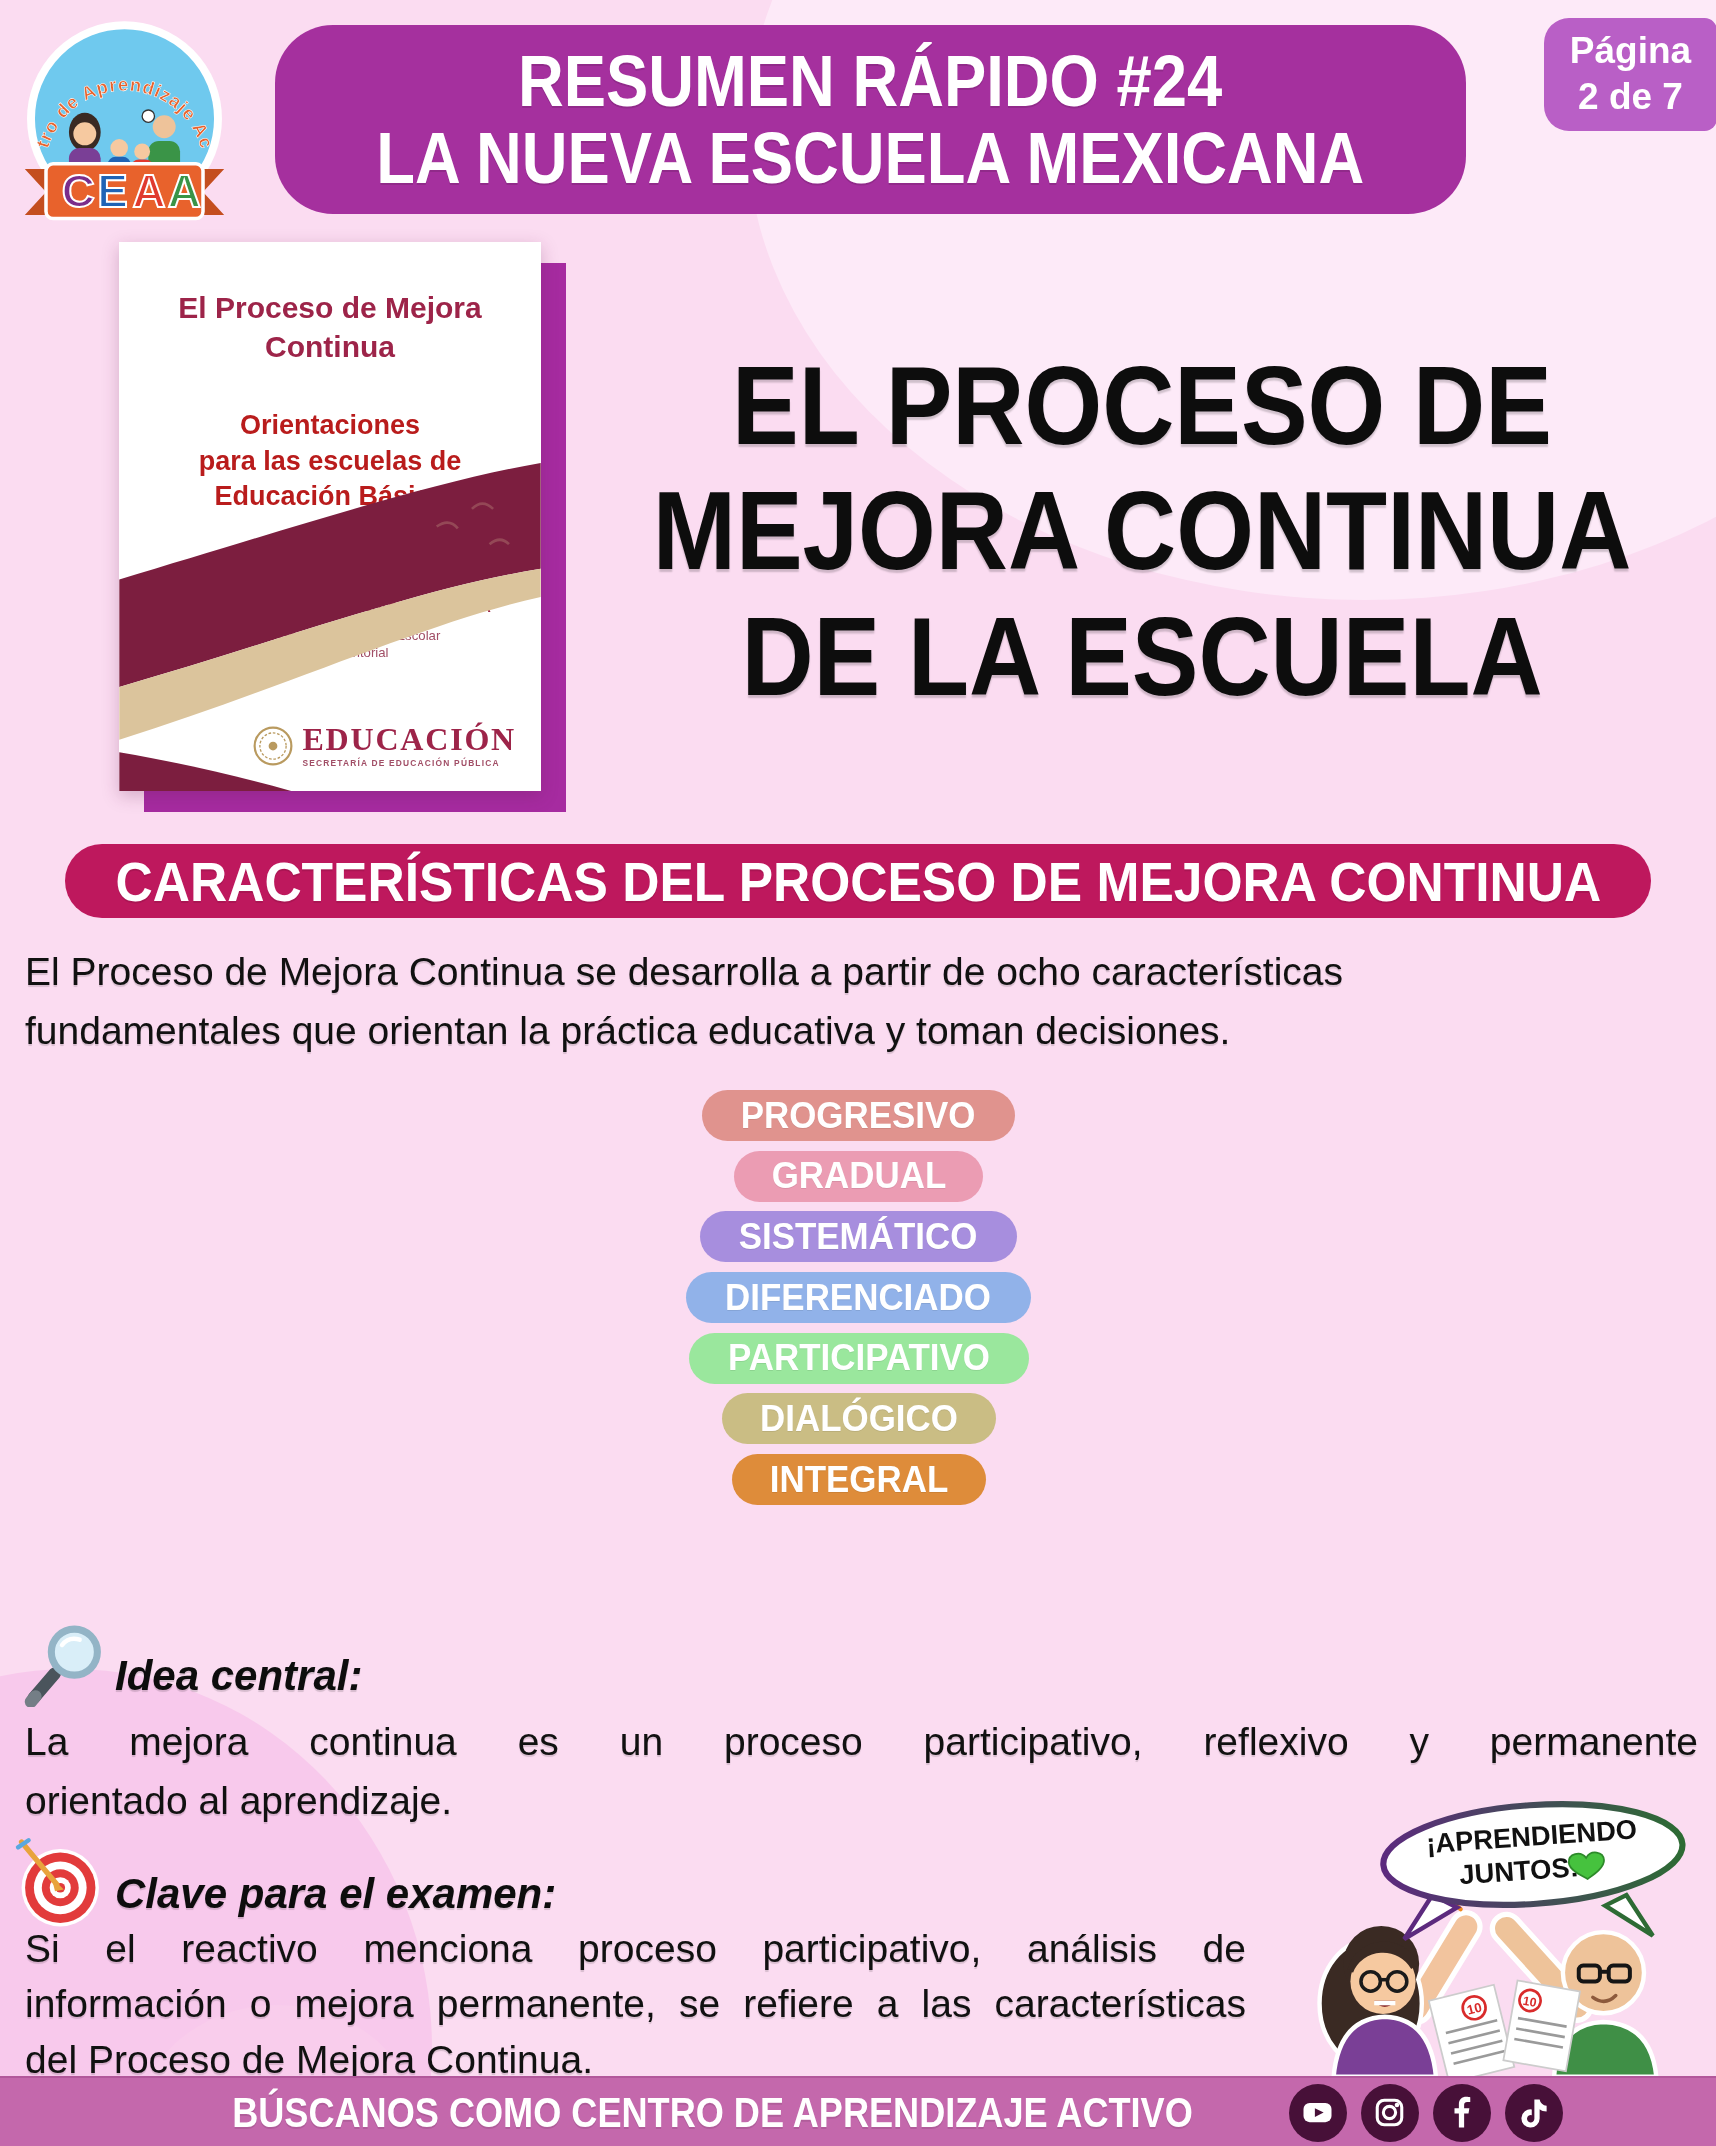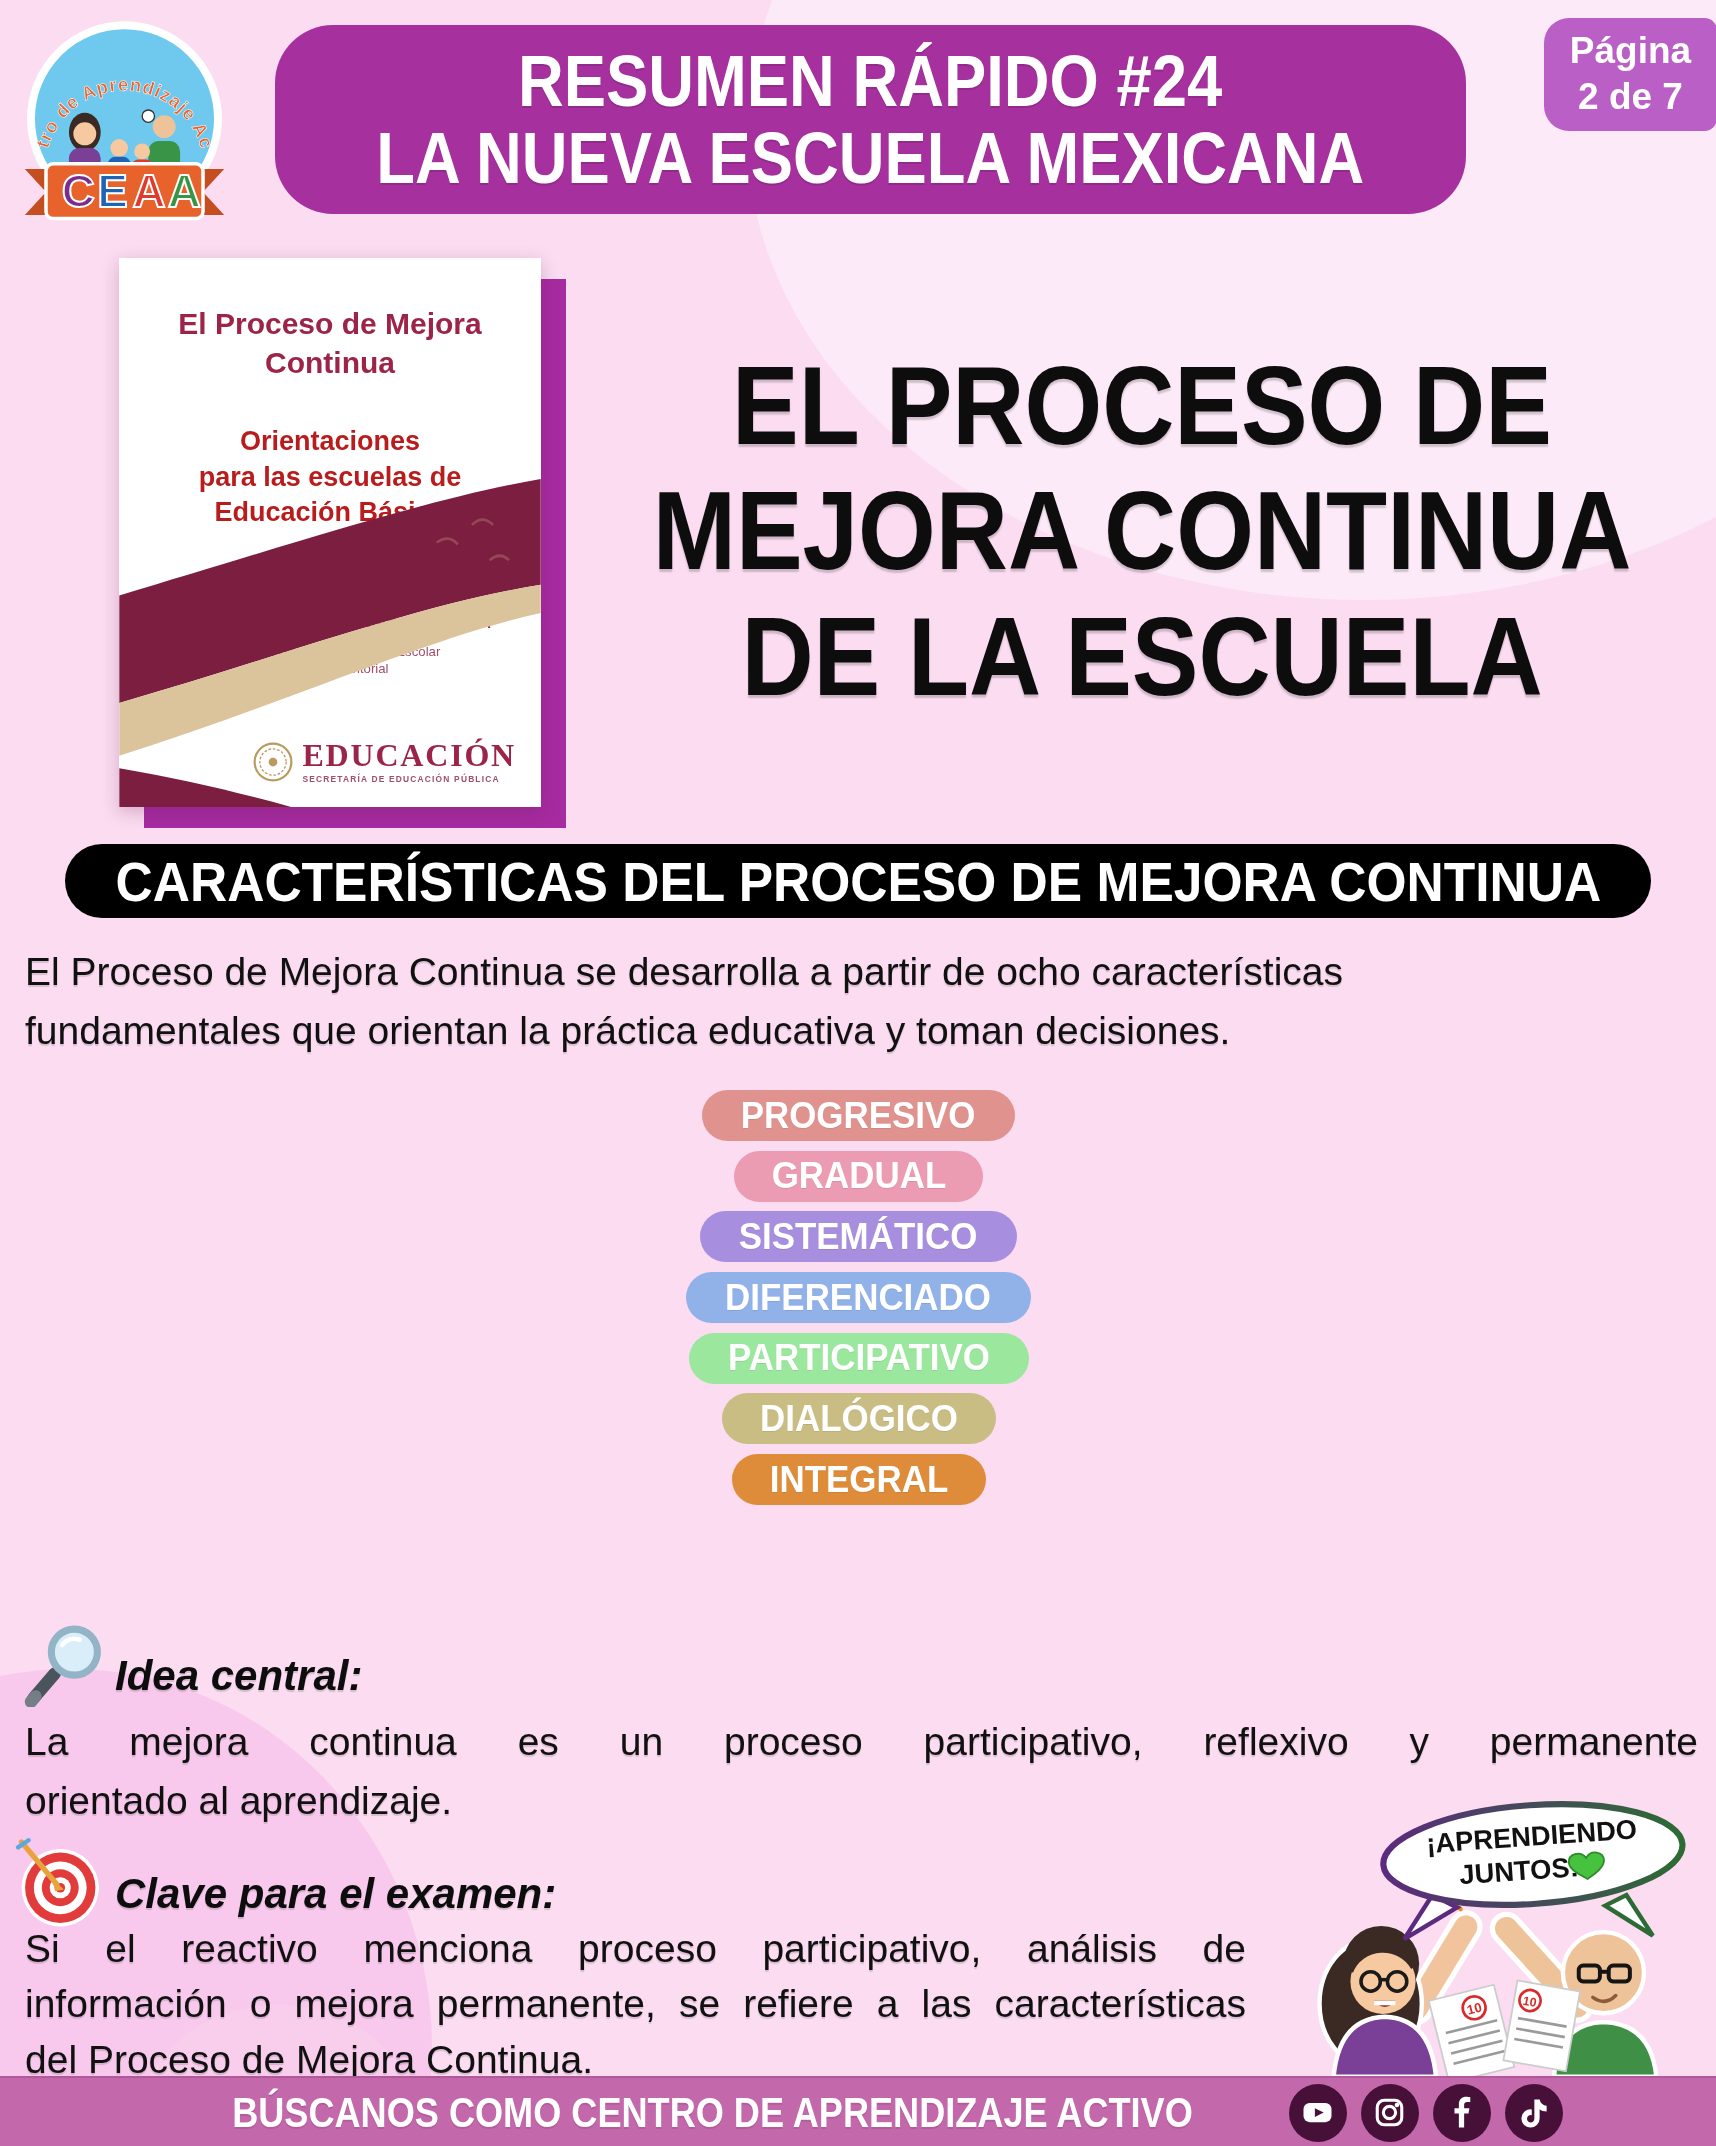"El Proceso de Mejora" .book-wrap { top: 258px -> 242px }
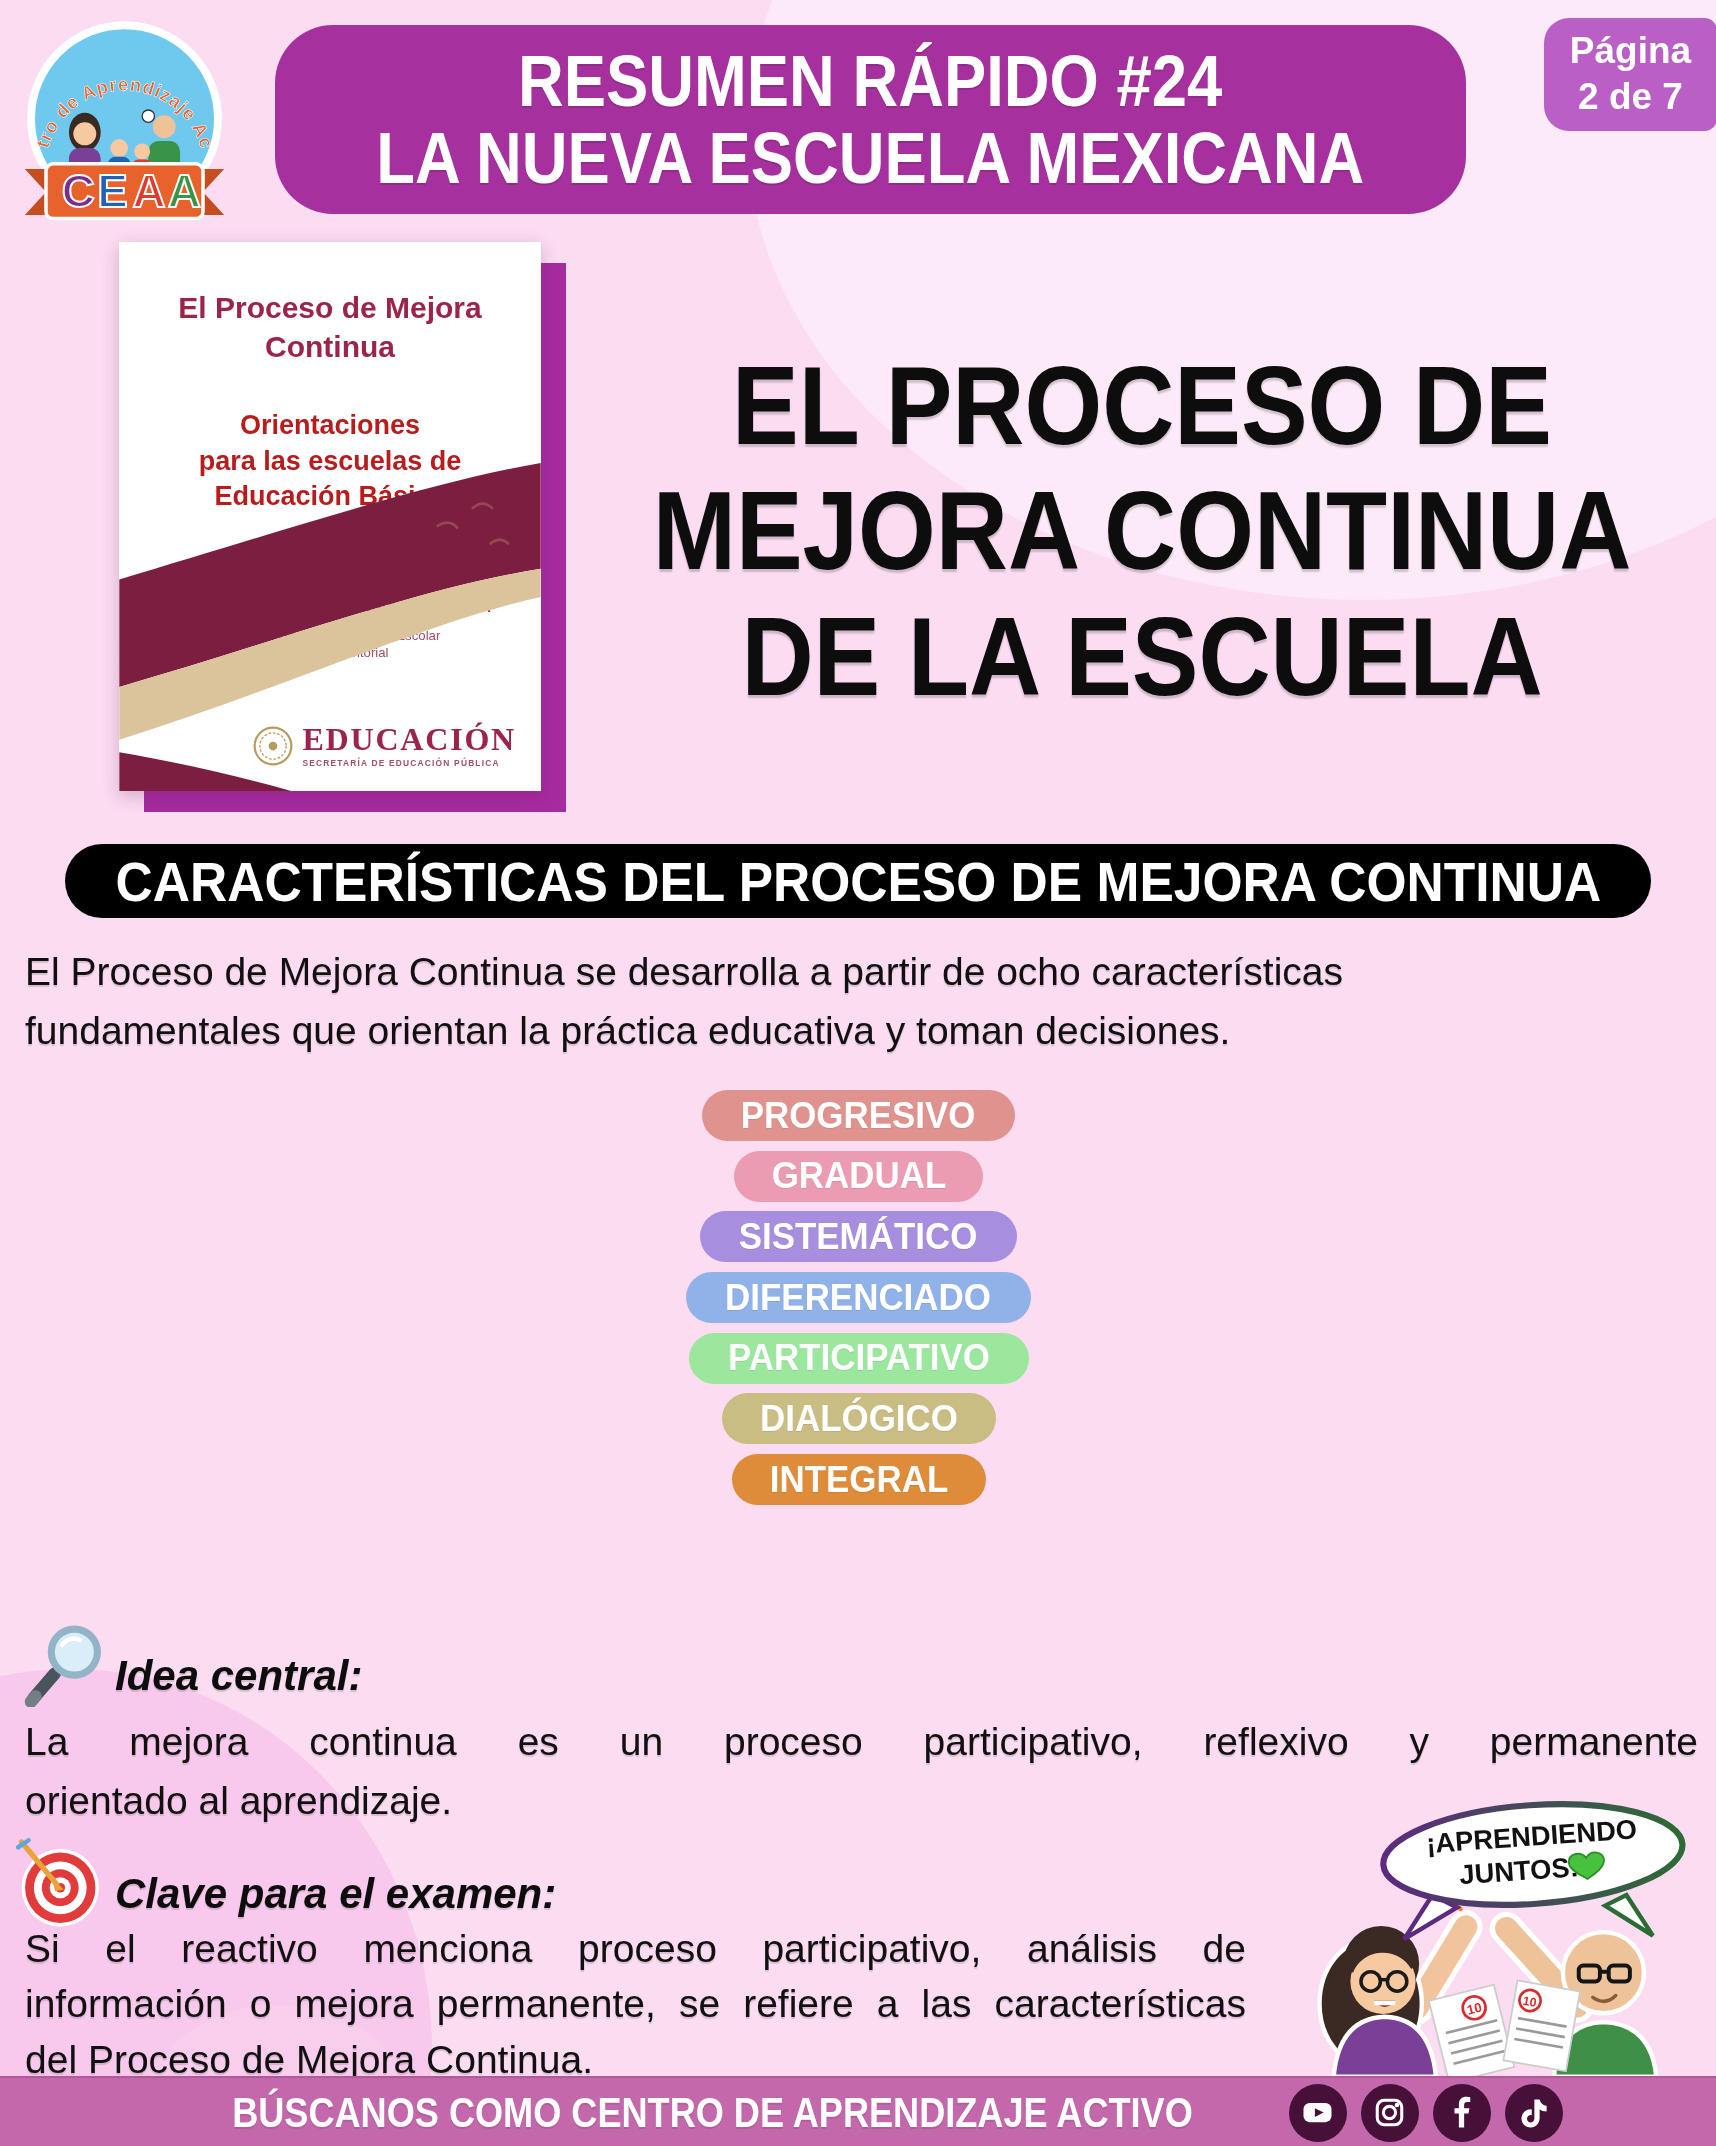"CARACTERÍSTICAS DEL PROCESO DE MEJORA" .section-banner { background: #000000 -> #be185d }
